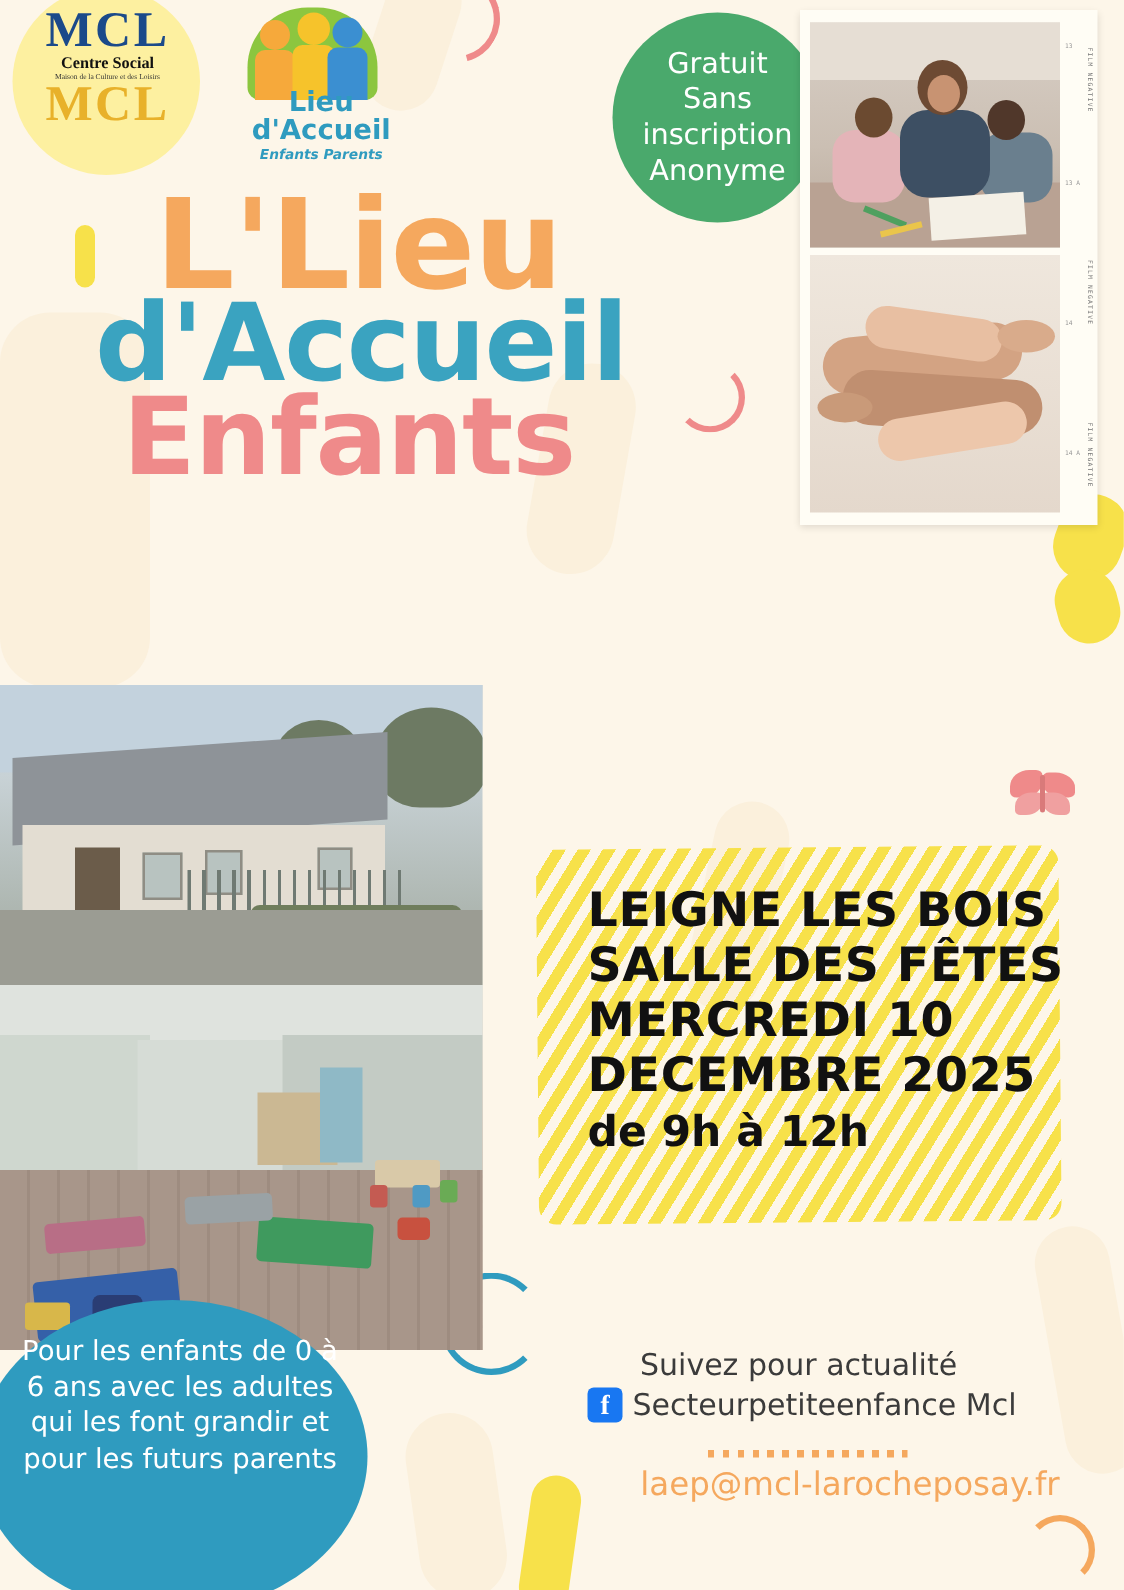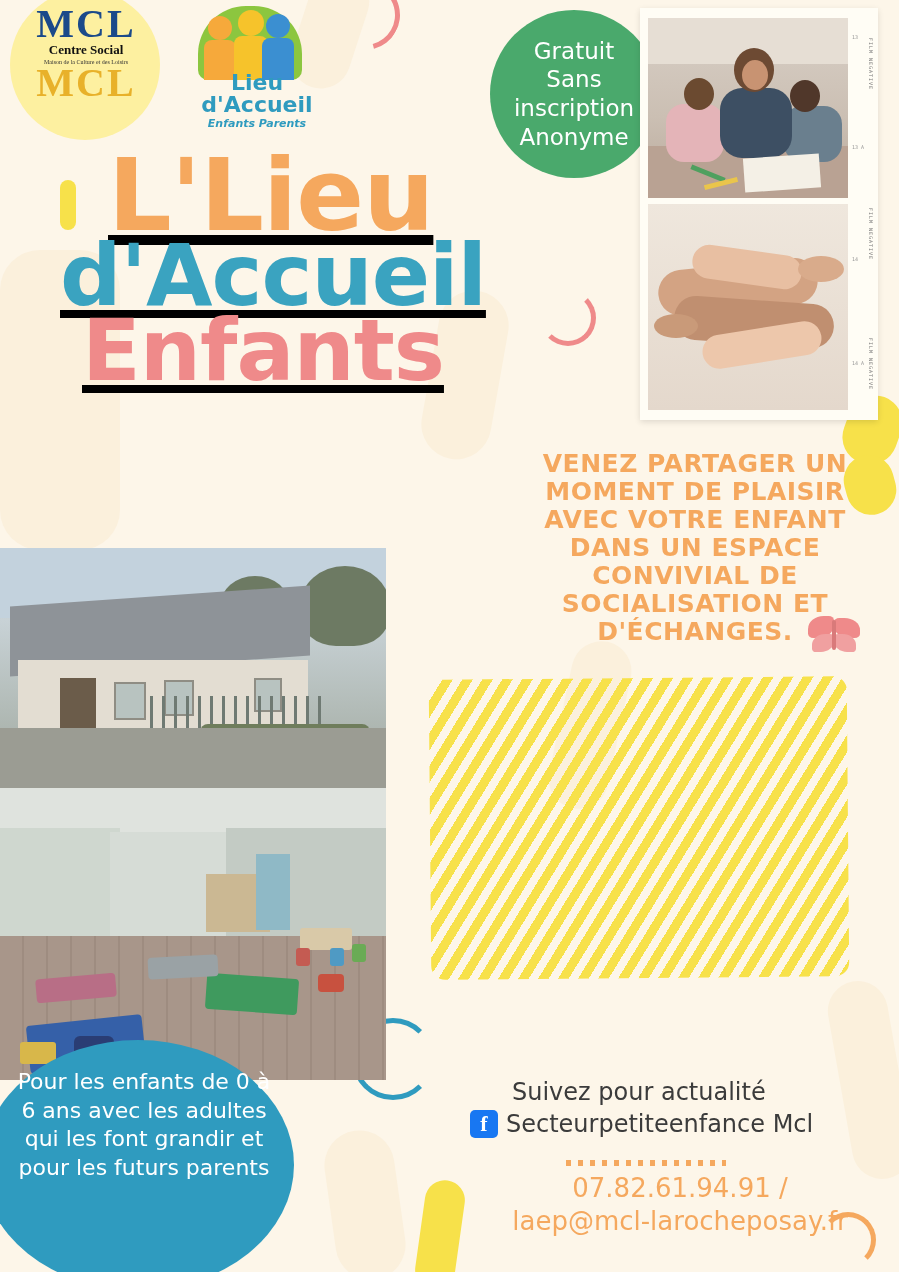"L'Lieu" .title { left: 60px -> 76px; text-decoration: underline -> none }
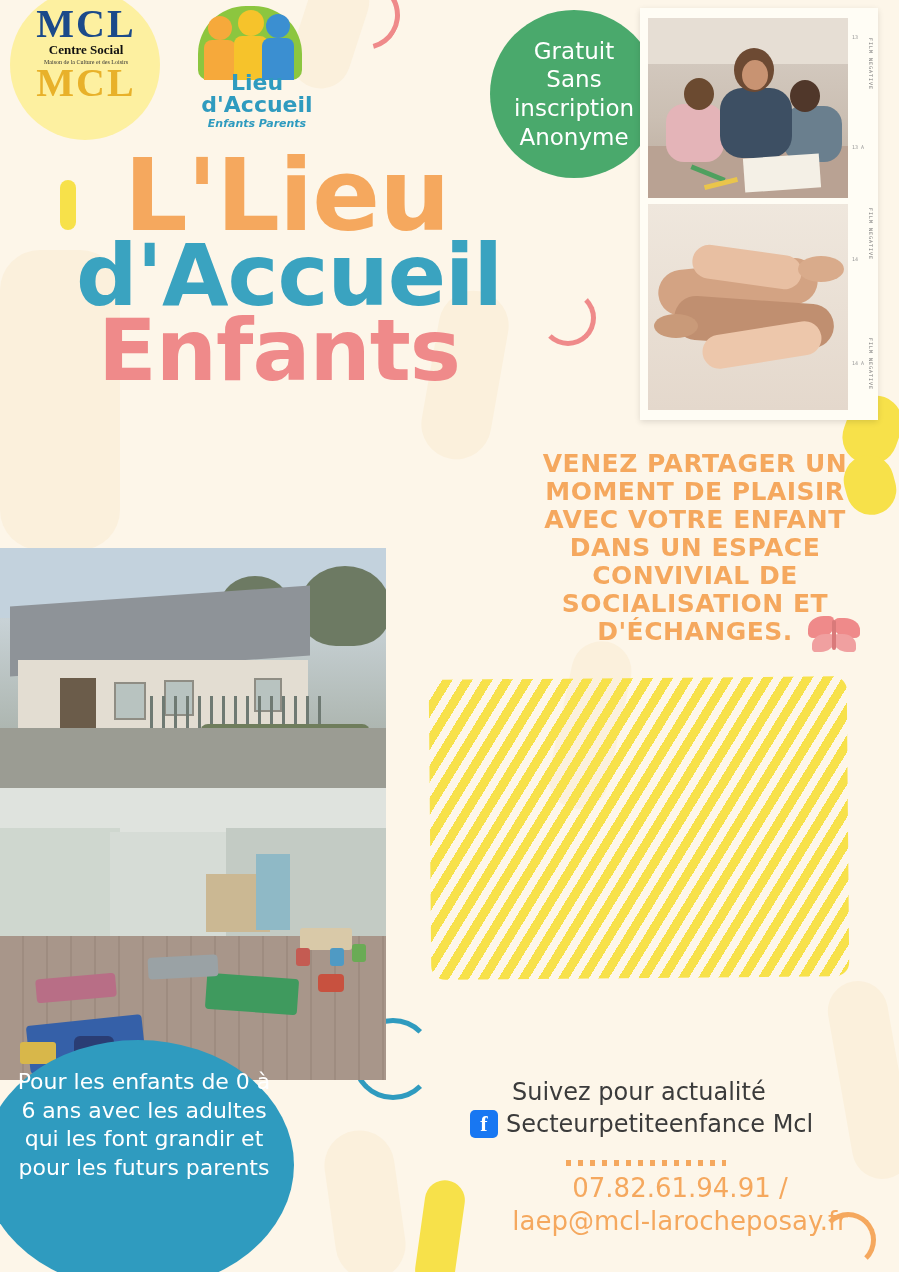"VENEZ PARTAGER UN MOMENT DE" div.venez { html: <div>VENEZ PARTAGER UN MOMENT DE PLAISIR AVEC VOTRE ENFANT DANS UN ESPACE CONVIVIAL DE SOCIALISATION ET D'ÉCHANGES.</div> -> none }
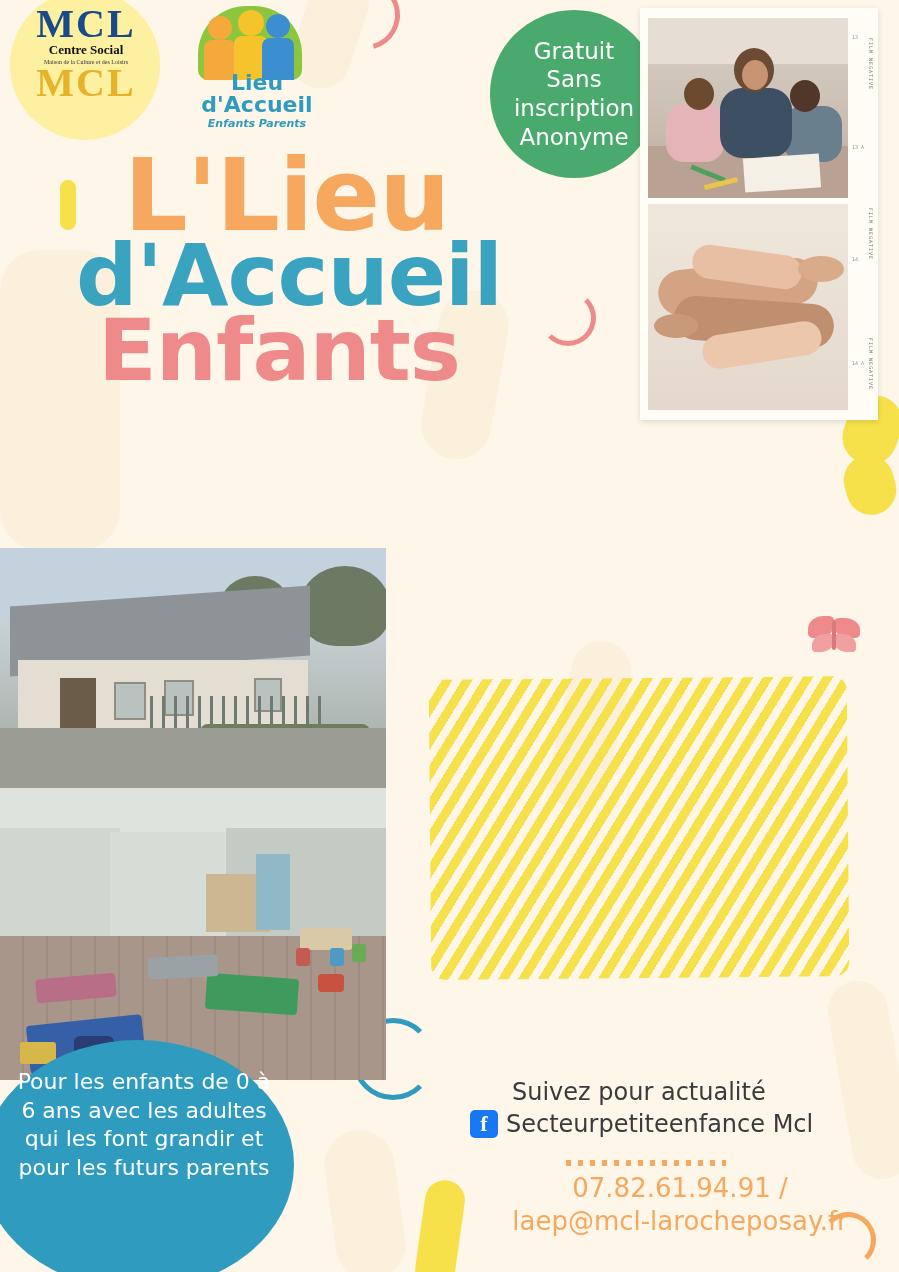"LEIGNE LES BOIS" div.event { html: none -> <div> <div>LEIGNE LES BOIS</div> <div>SALLE DES FÊTES</div> <div>MERCREDI 10</div> <div>DECEMBRE 2025</div> <div>de 9h à 12h</div> </div> }
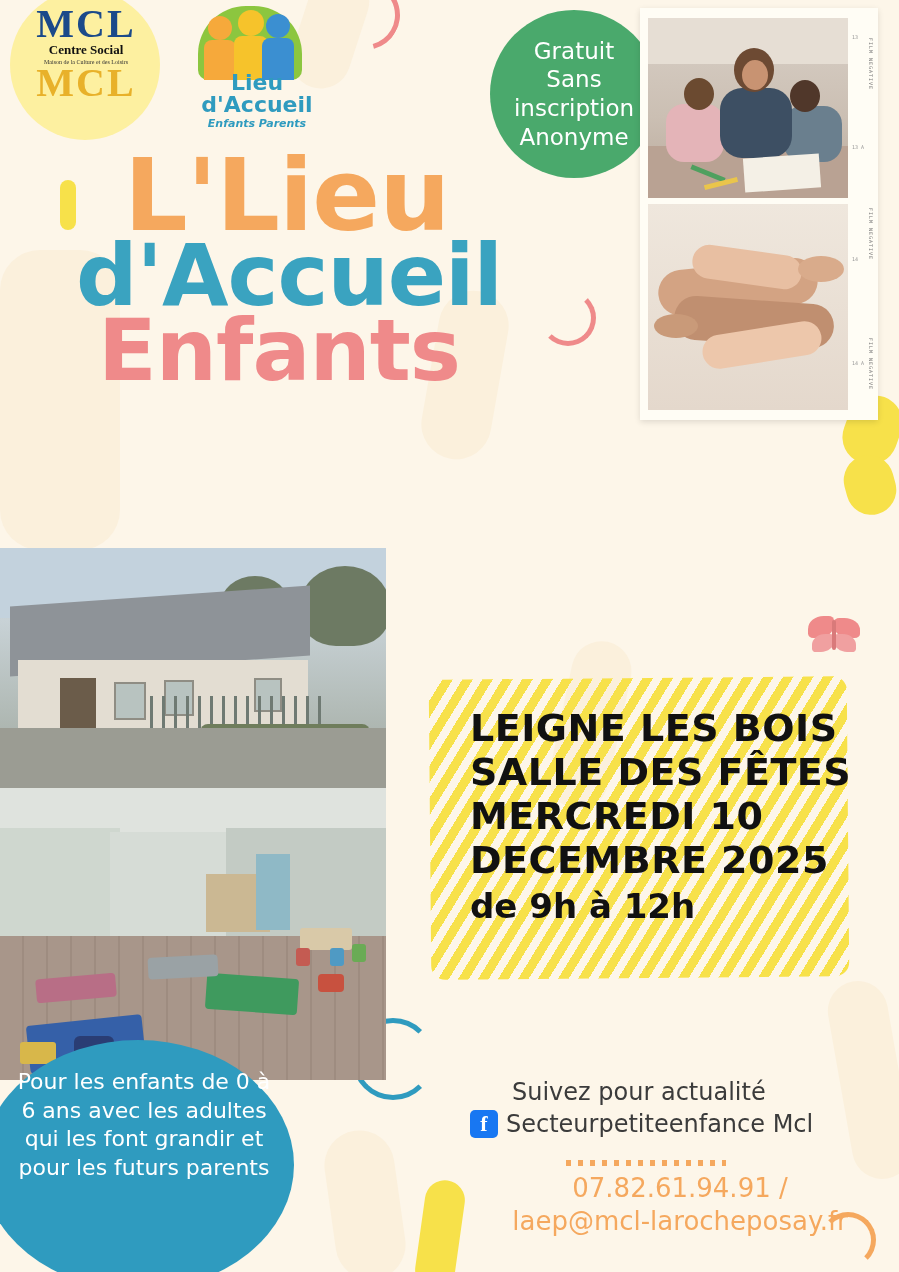"07.82.61.94.91 /" div { html: <div>07.82.61.94.91 /</div> -> none }
